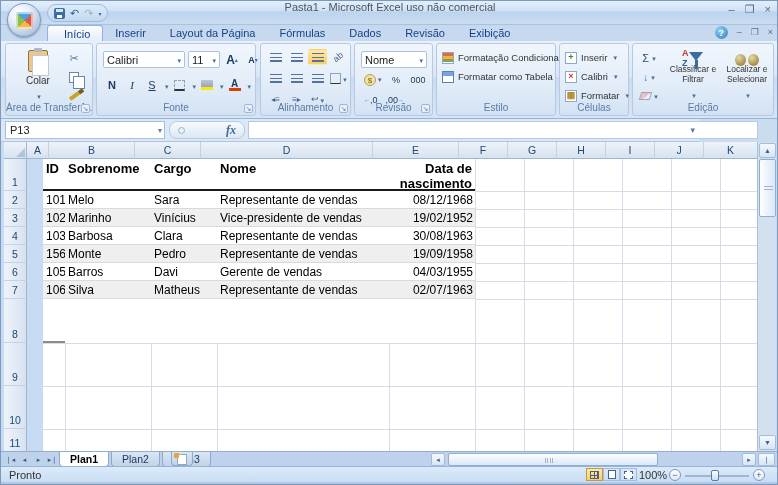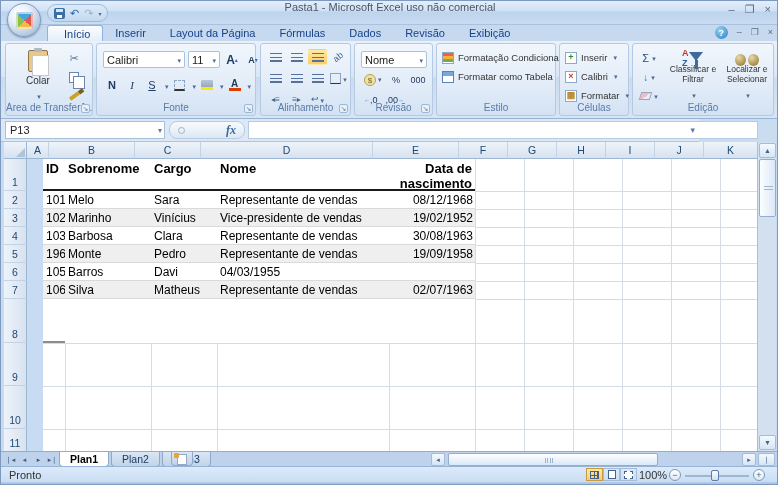"196" div.tc { text: 196 -> 156 }
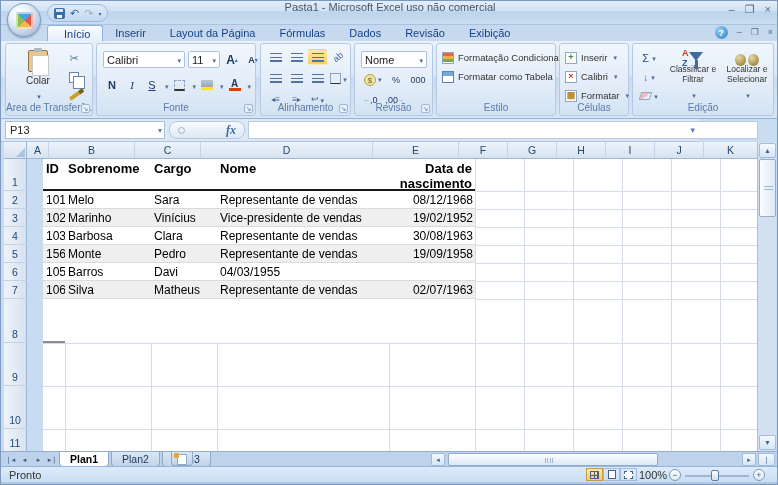"Gerente de vendas" div.tc { html: none -> <div>Gerente de vendas</div> }
